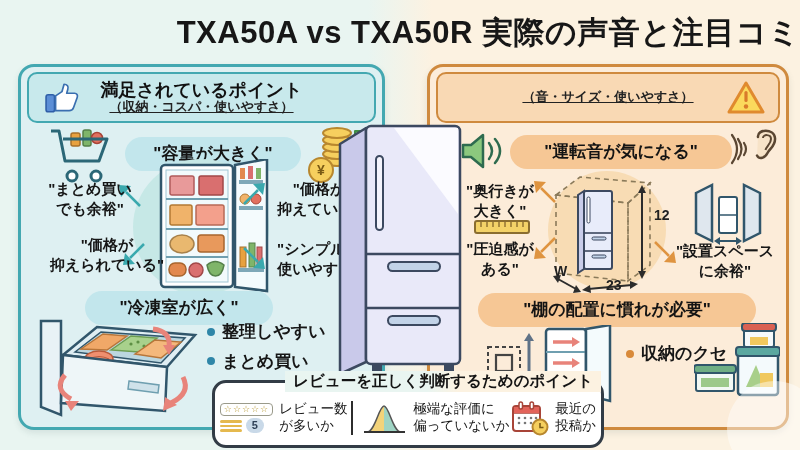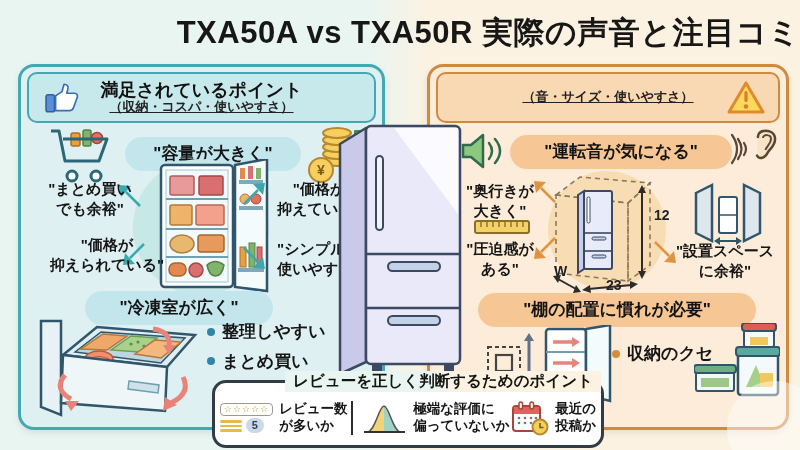"収納のクセ" div.points { left: 182px -> 196px }
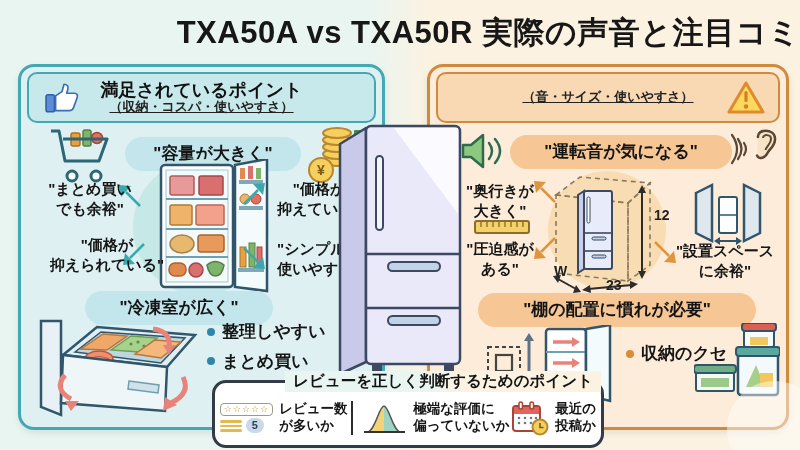"レビュー数" .bb-label { font-weight: 700 -> 400 }
